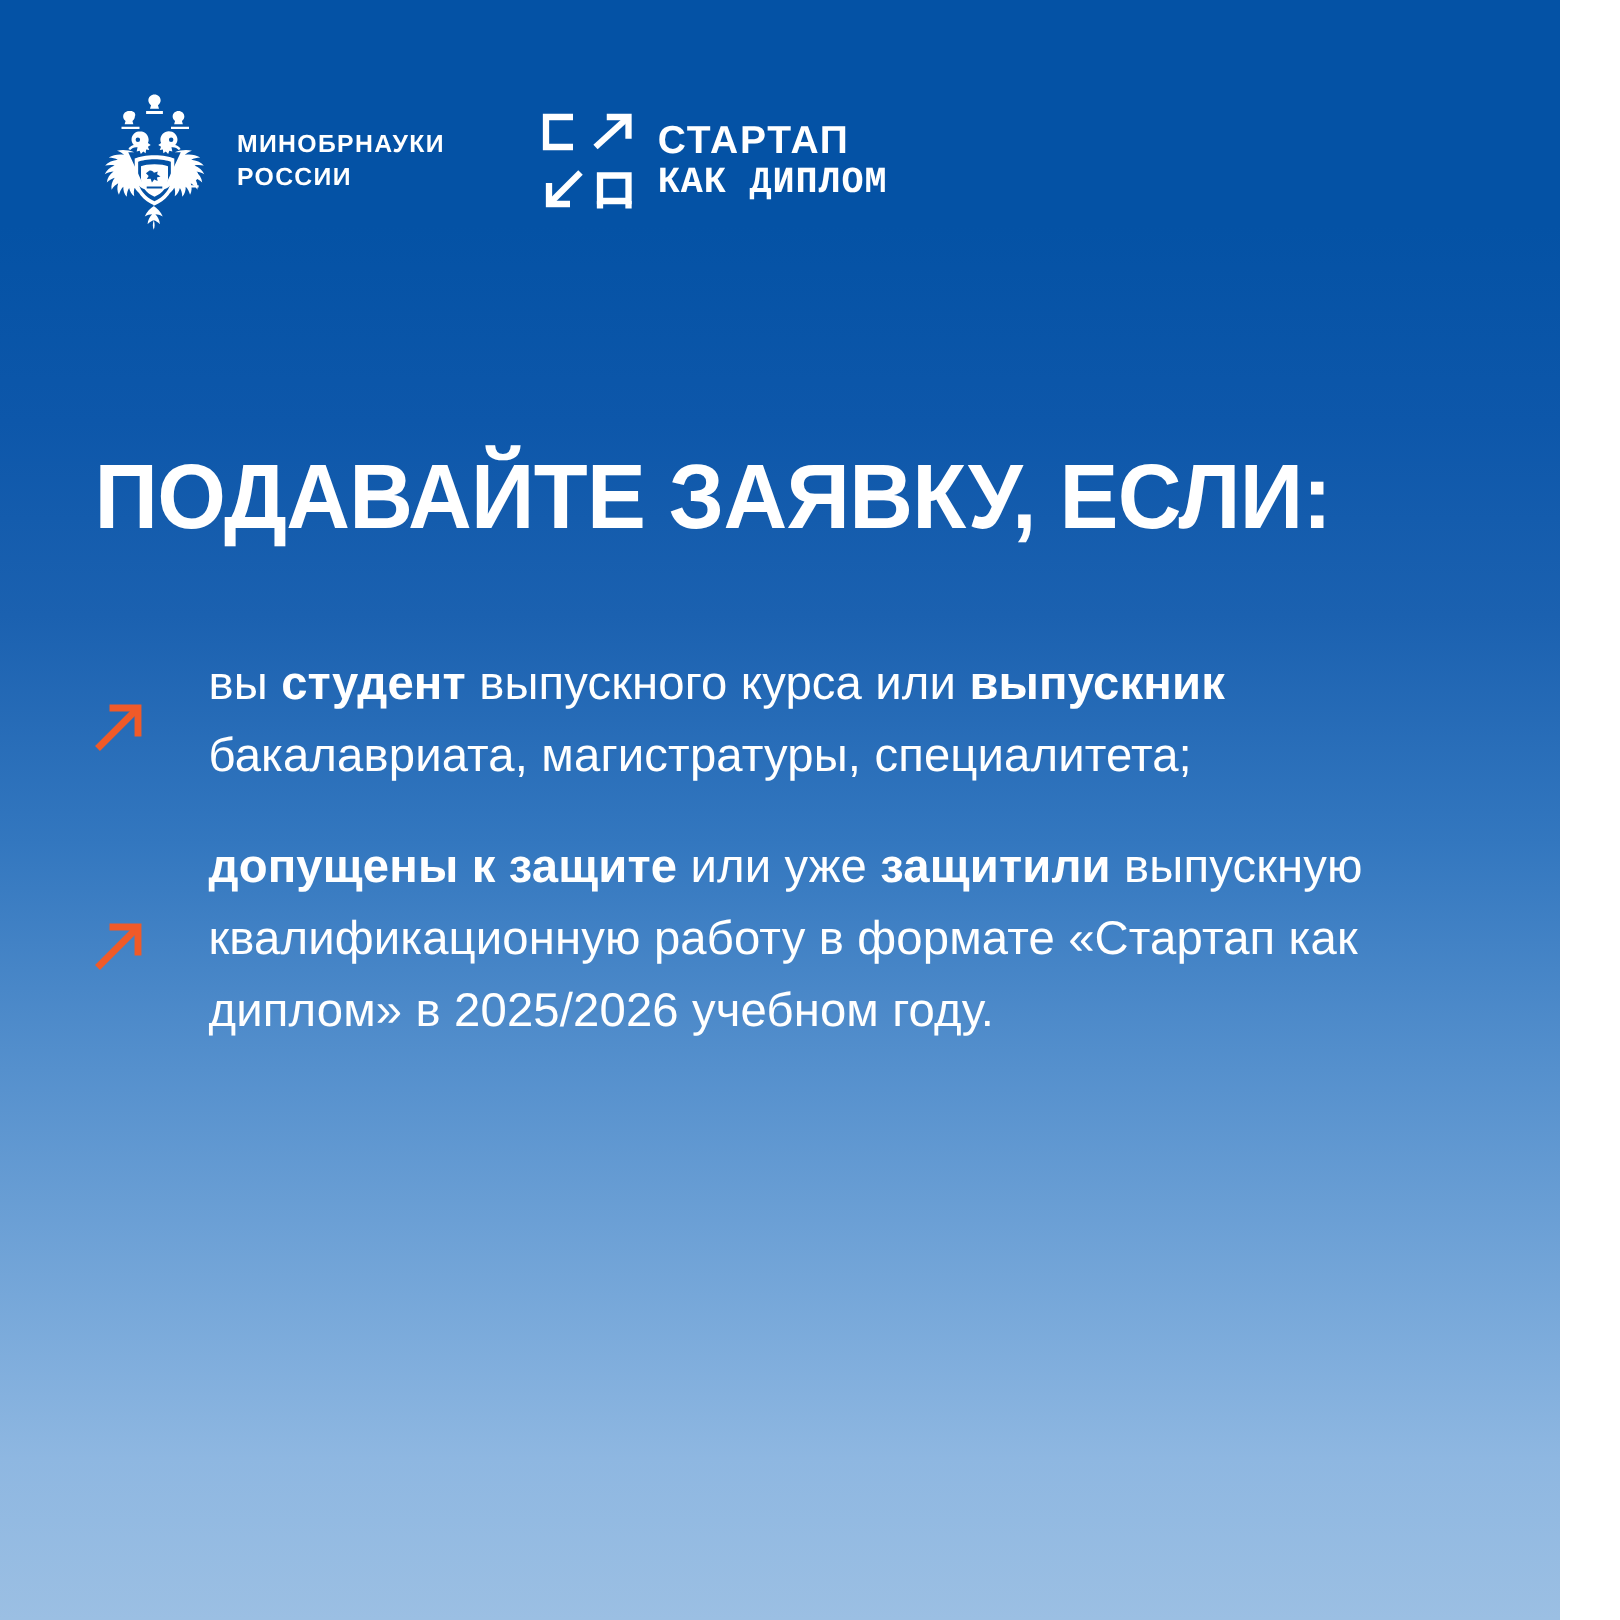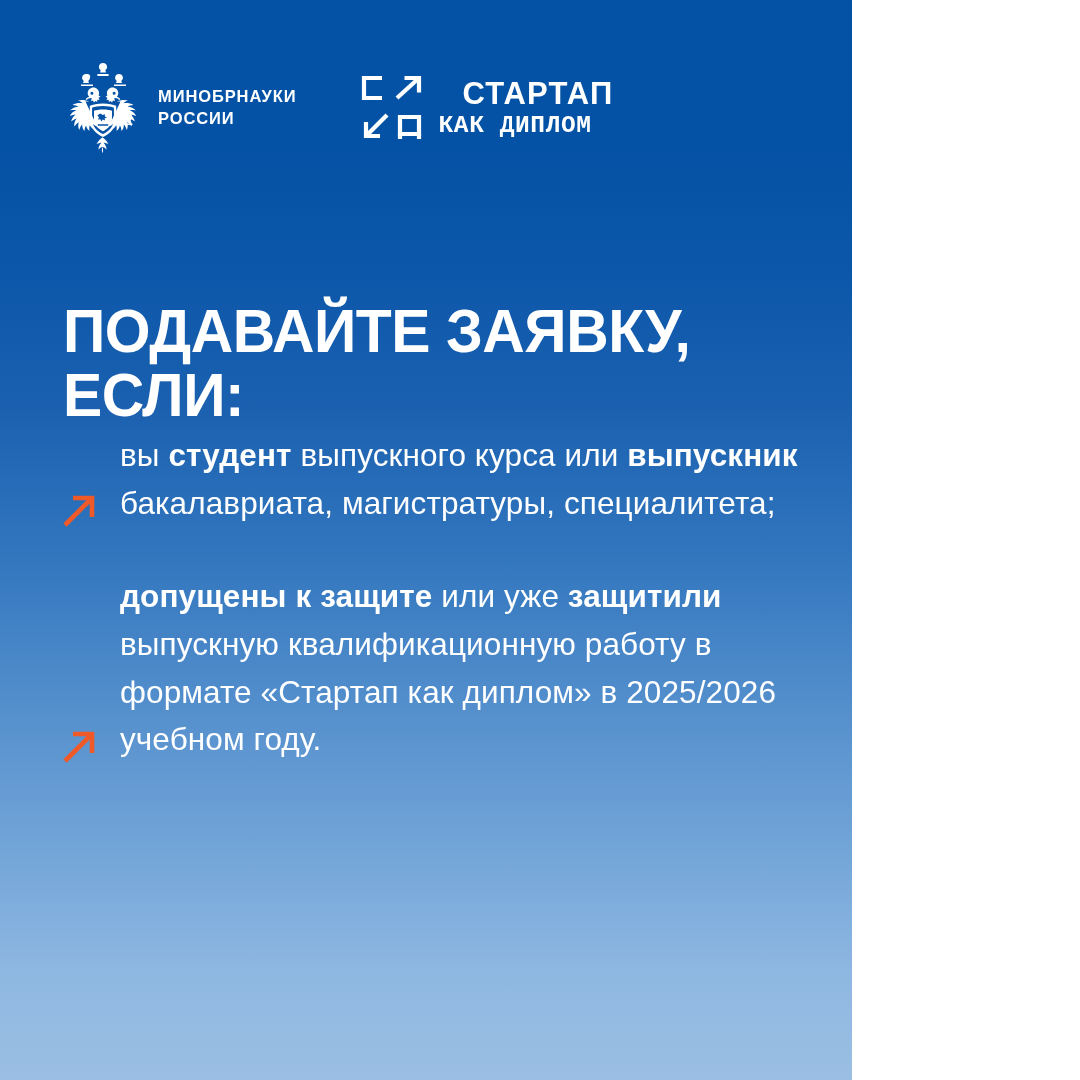"МИНОБРНАУКИ" #poster { width: 852px -> 1040px }
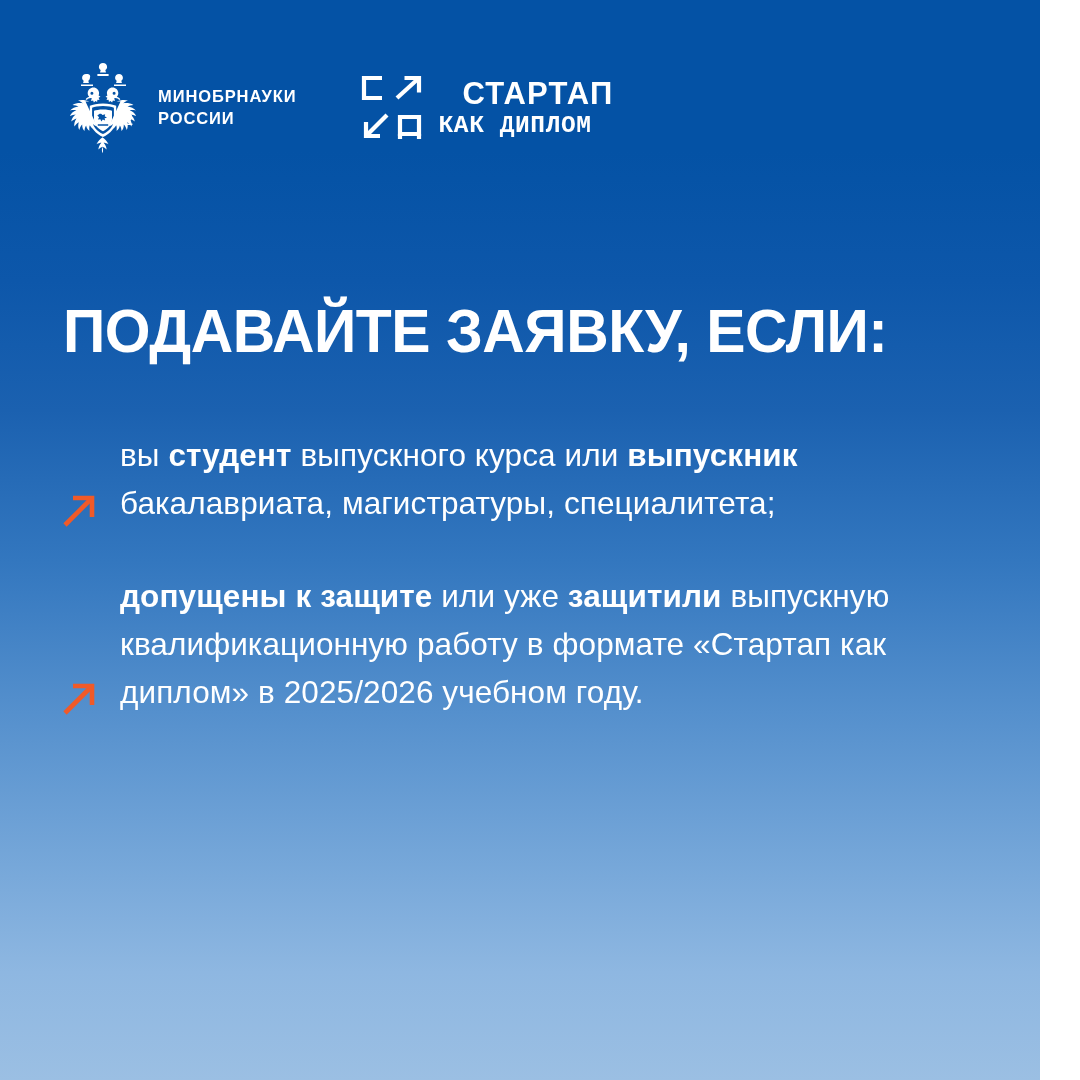"СТАРТАП" #brand-line1 { font-size: 31px -> 26px; margin-left: 24px -> none }
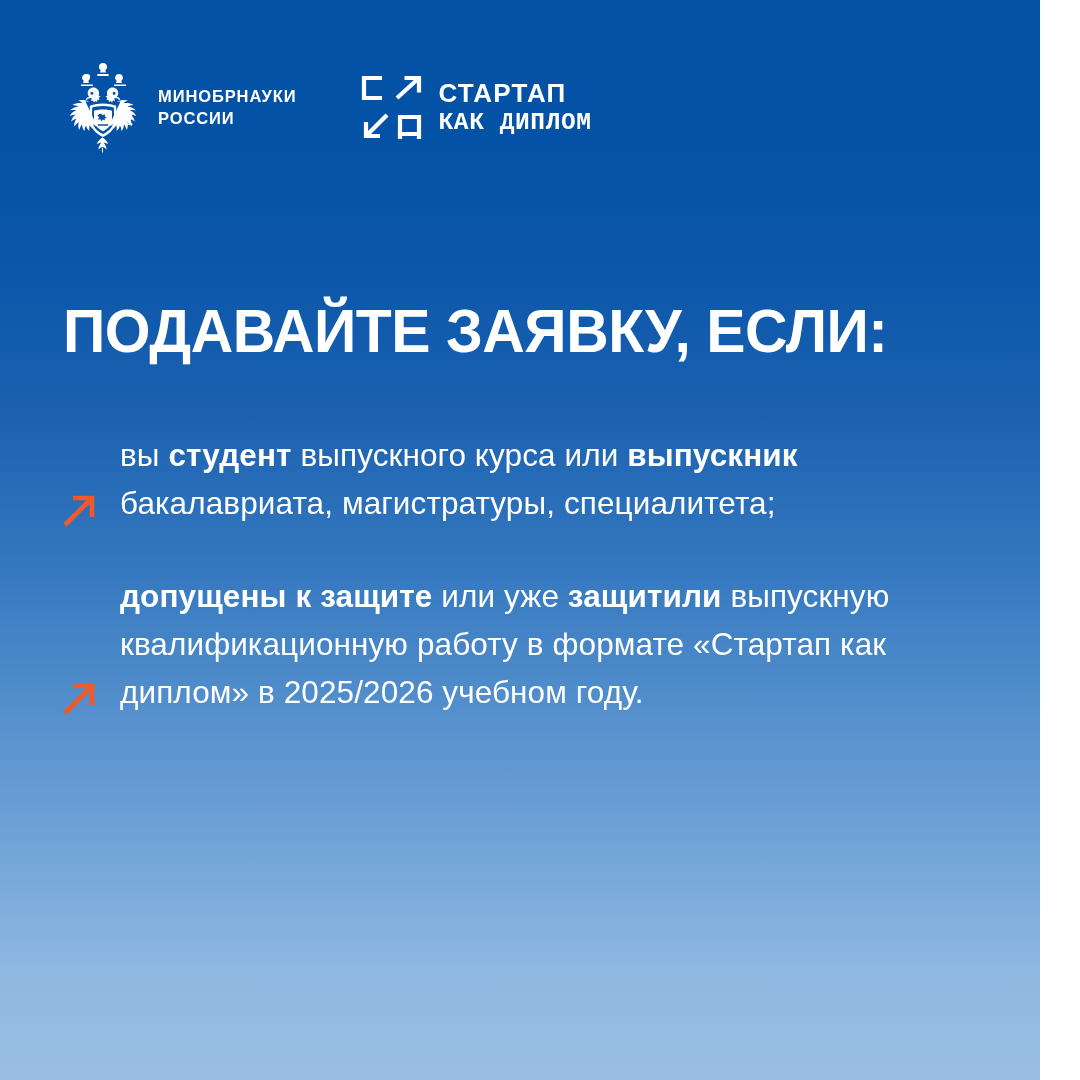"вы студент выпускного курса или" .bullet { align-items: flex-end -> center; gap: none -> 19px }
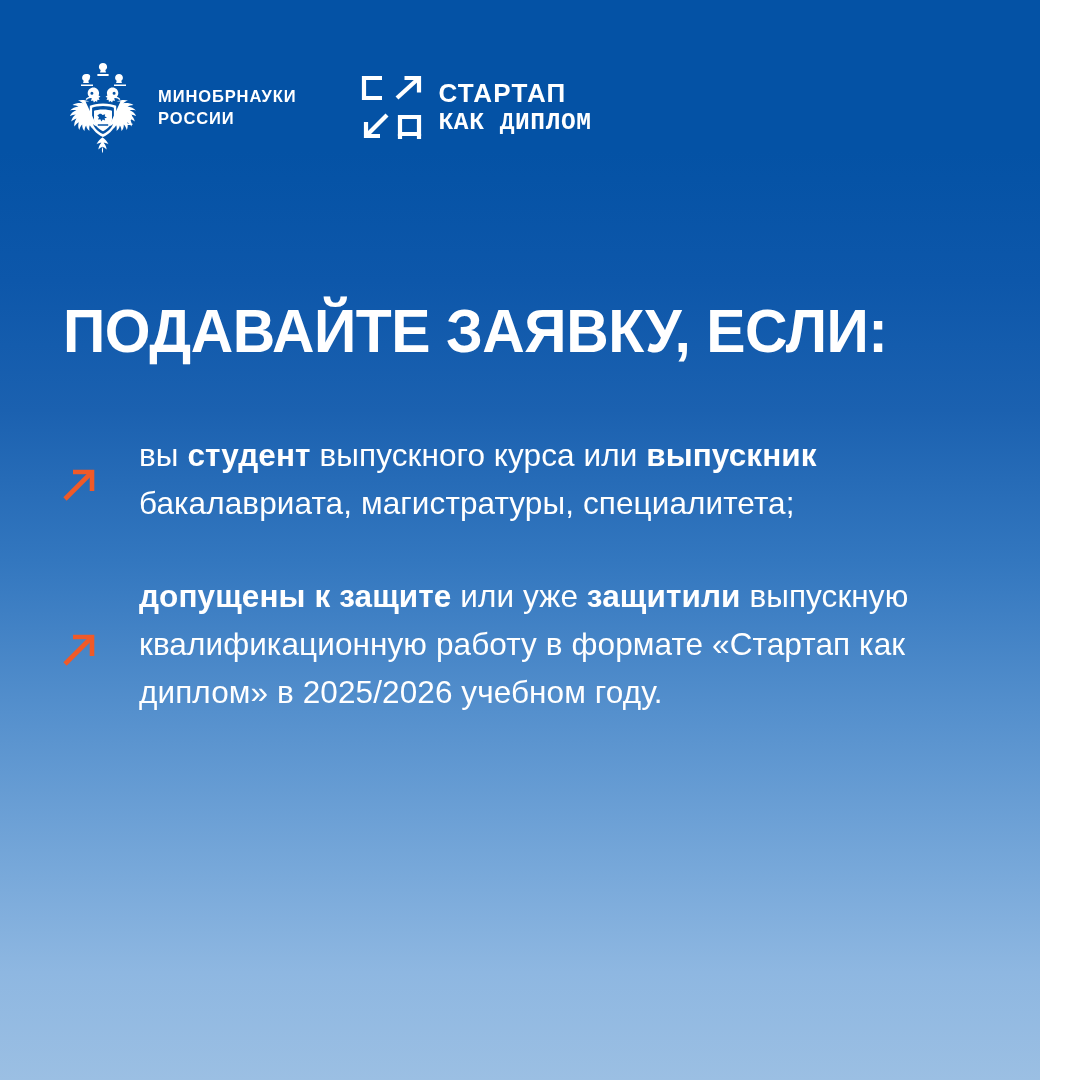"допущены к защите или уже" .bullet + .bullet { margin-top: 45px -> 26px }
